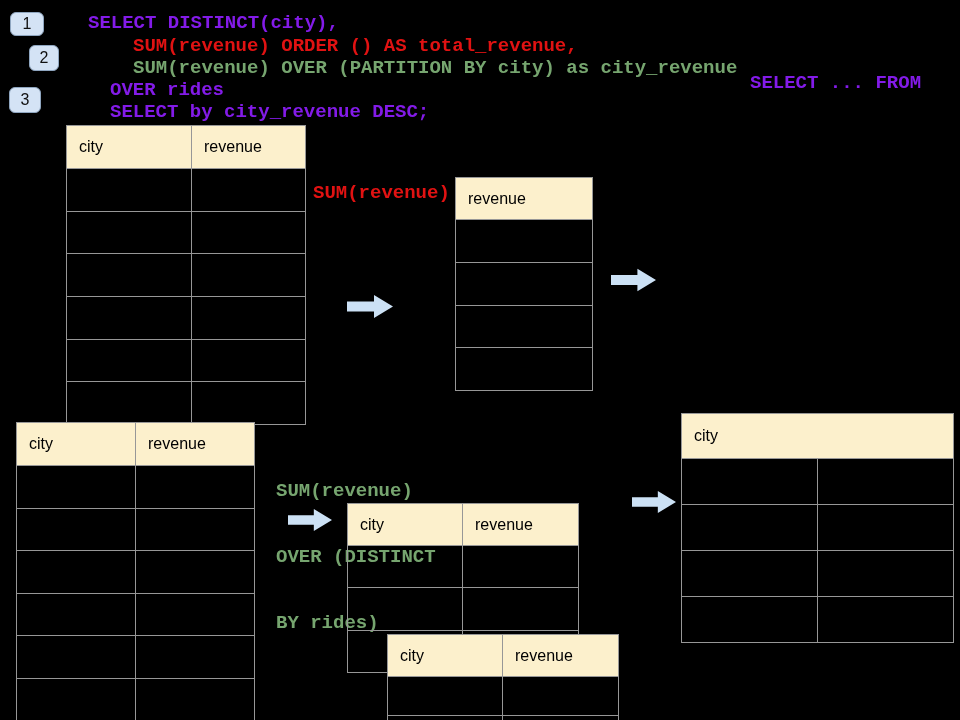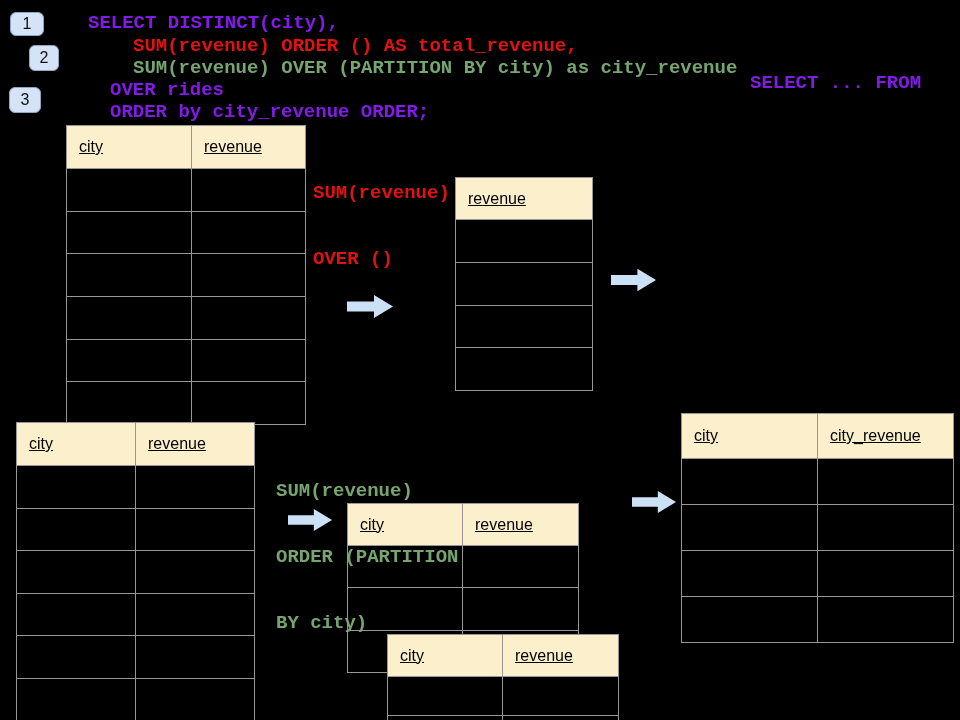"ORDER by city_revenue ORDER;" div.code { text: ORDER by city_revenue ORDER -> SELECT by city_revenue DESC }
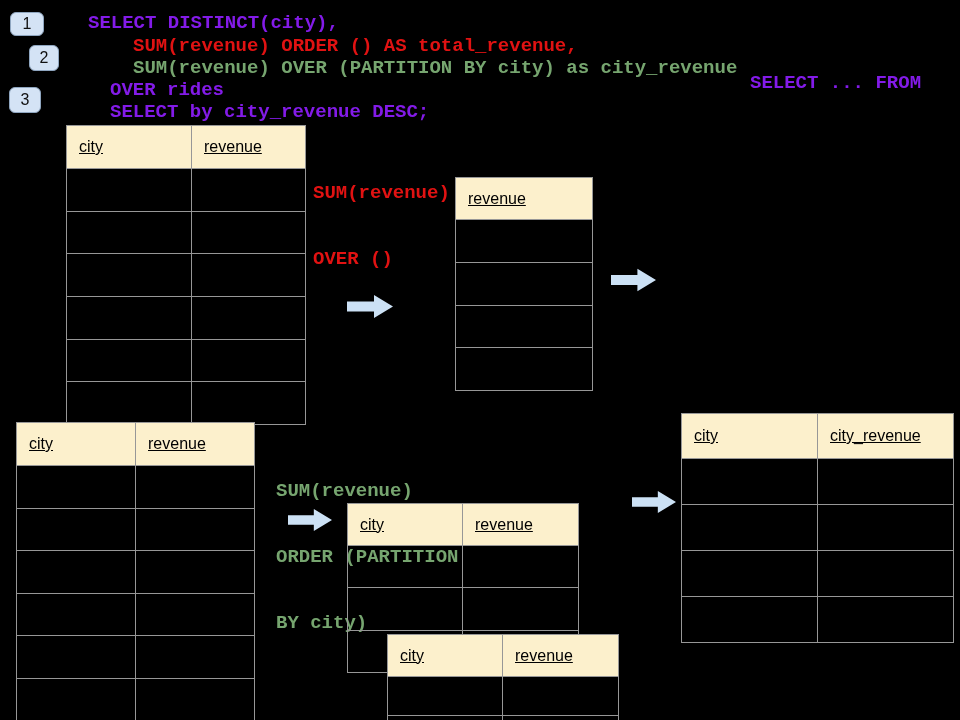"city" .thead { text-decoration: underline -> none }
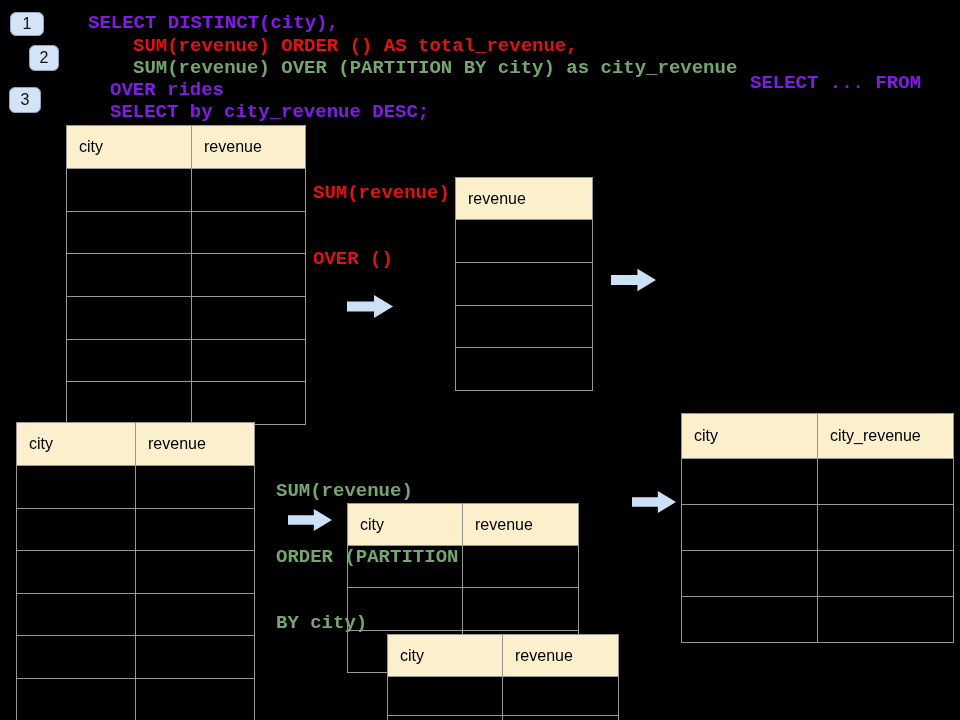"OVER ()" div { html: <div>OVER ()</div> -> none }
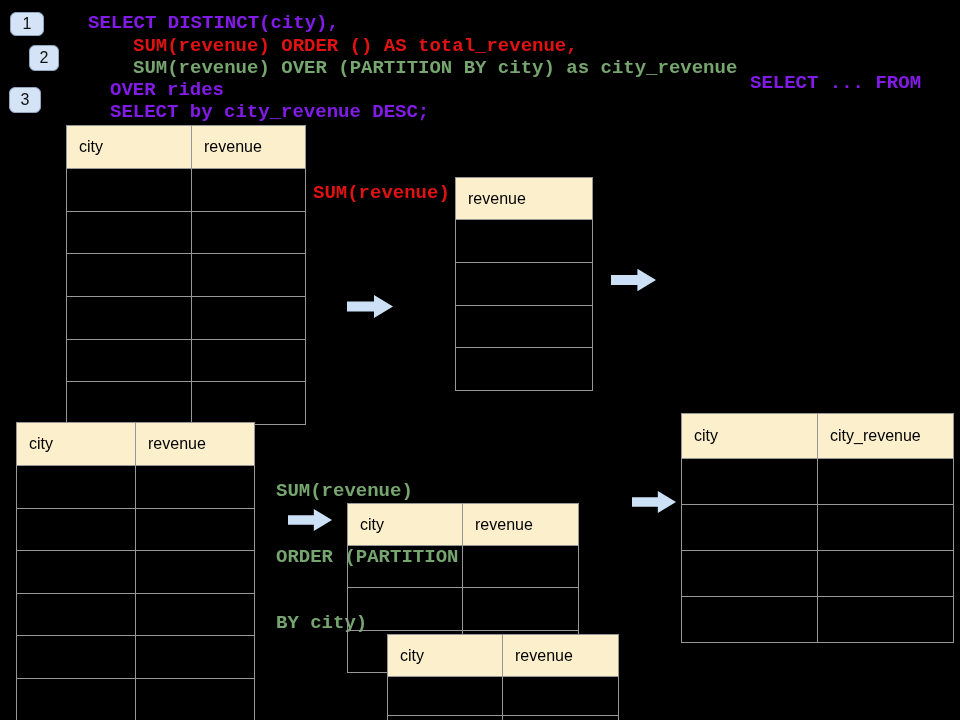"city_revenue" div.th { html: <div>city_revenue</div> -> none }
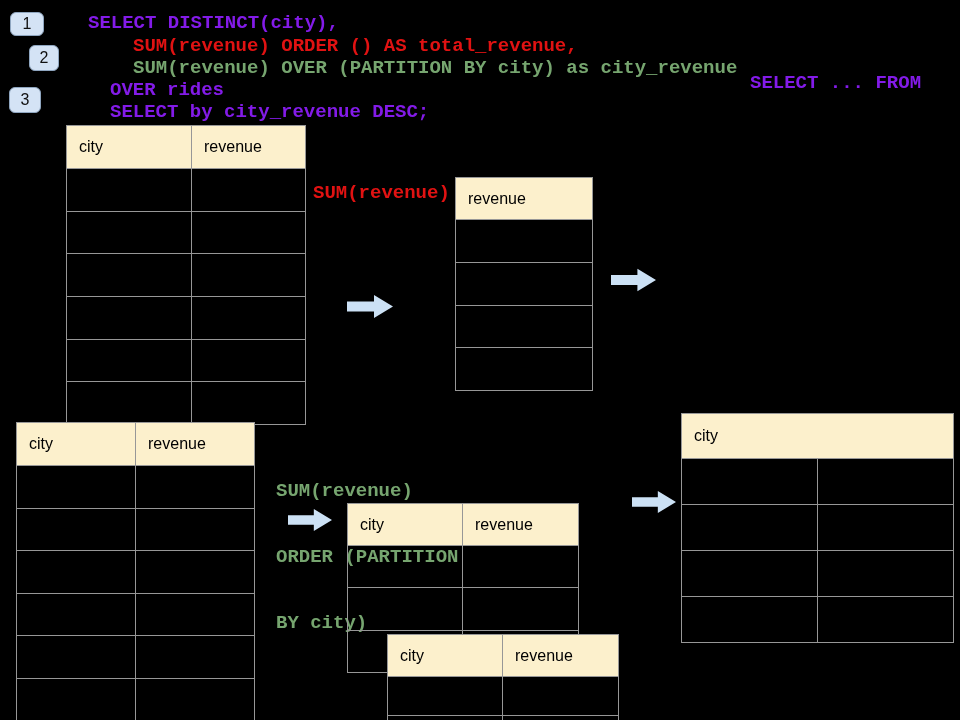"ORDER (PARTITION" div { text: ORDER (PARTITION -> OVER (DISTINCT }
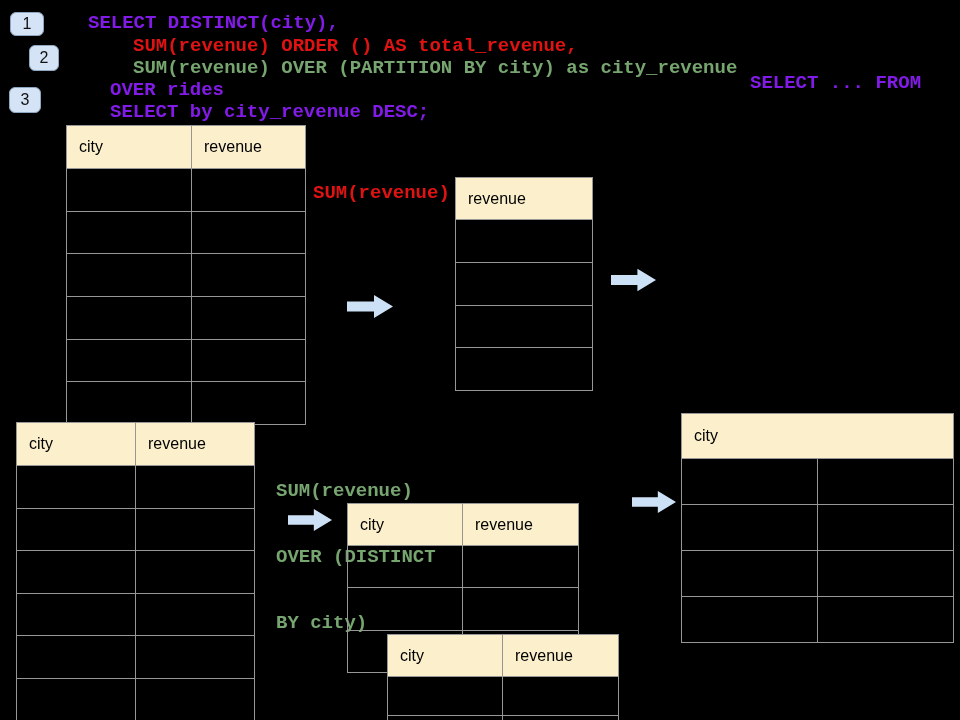"BY city)" div { text: city -> rides }
